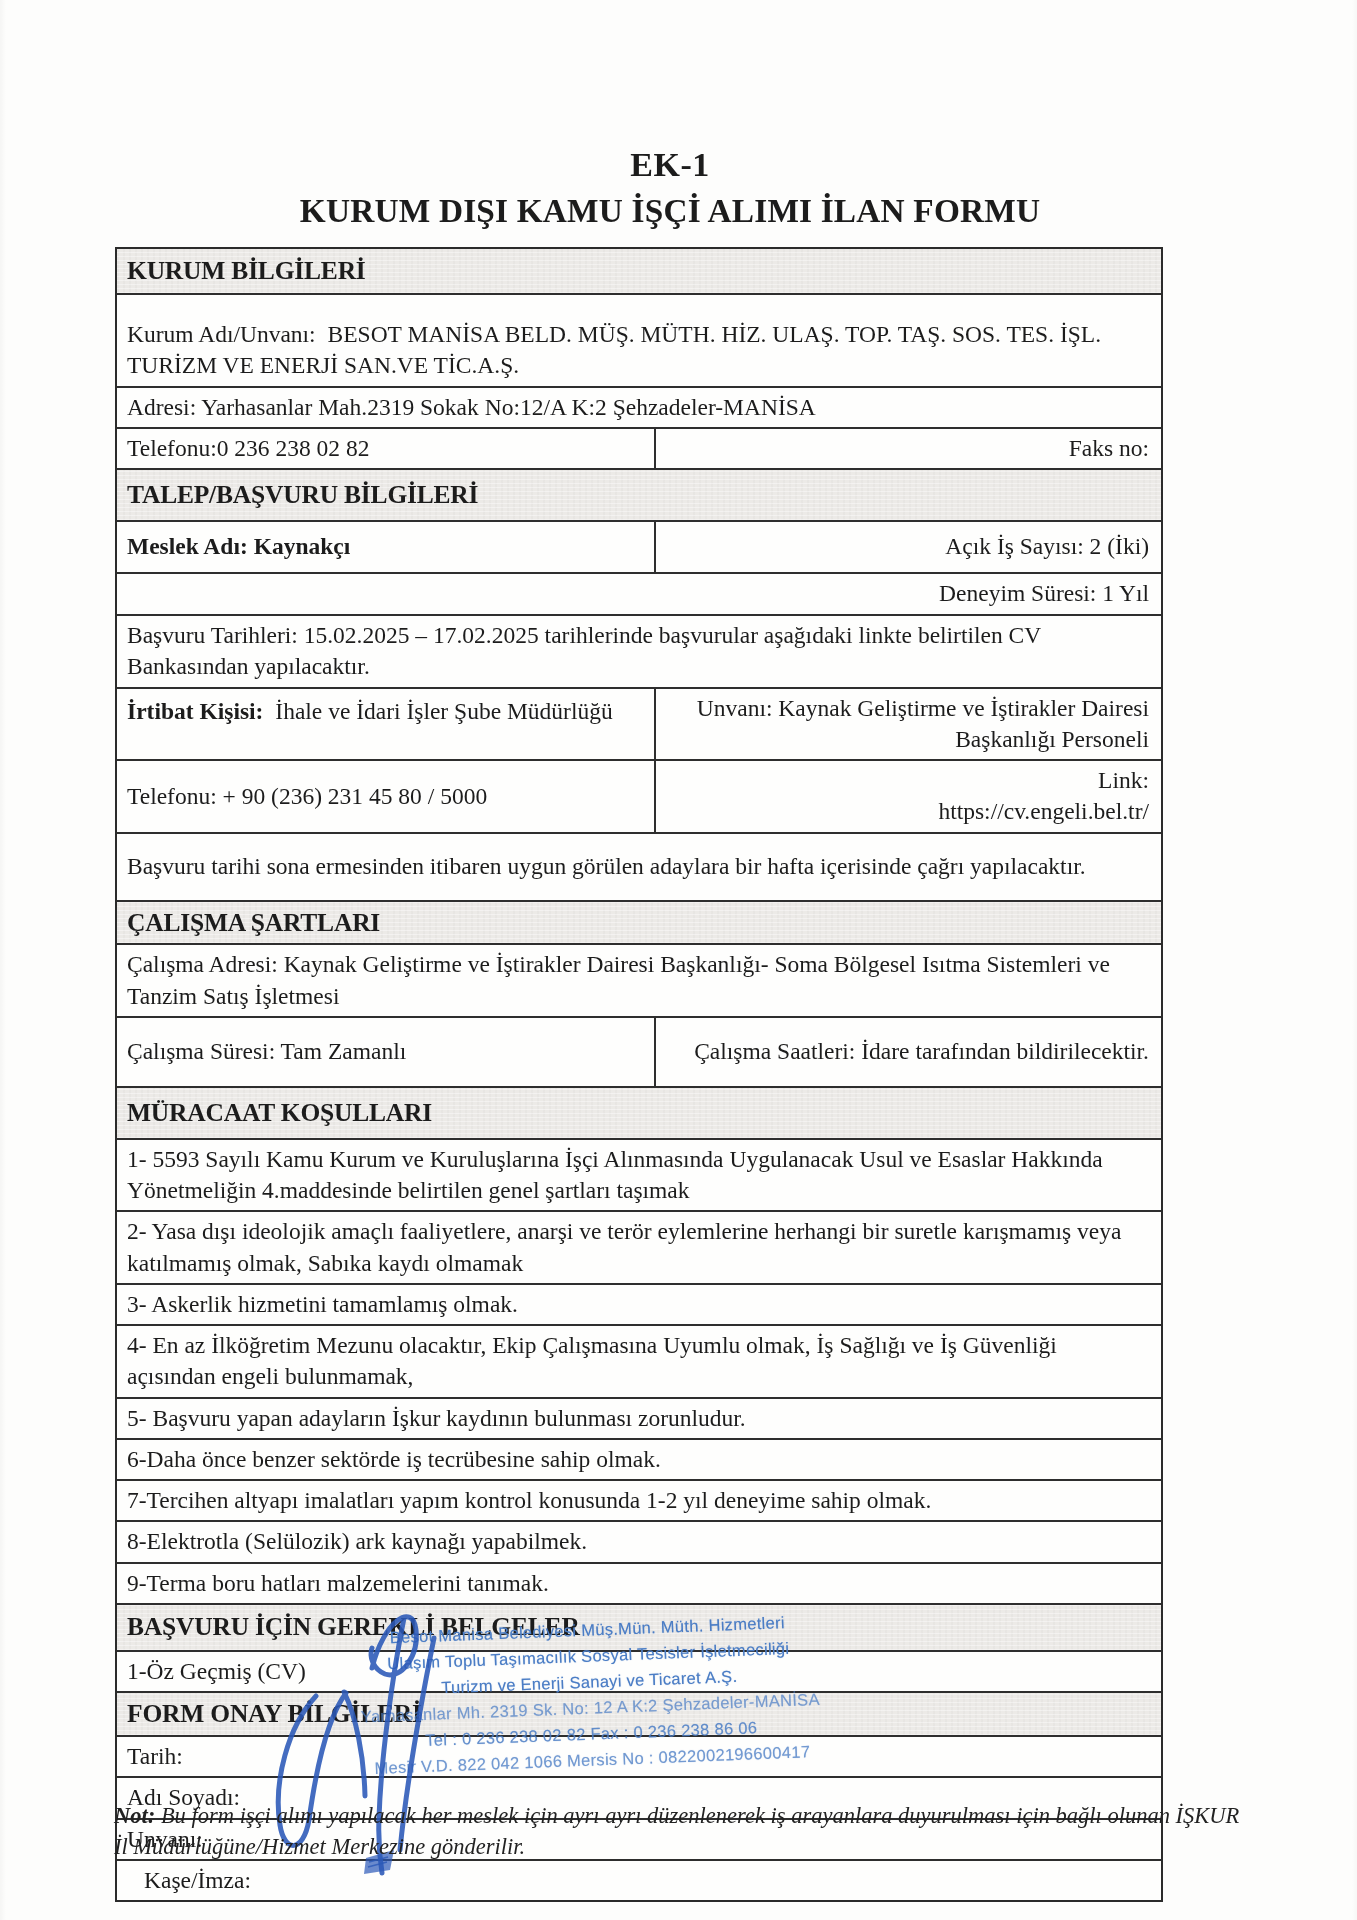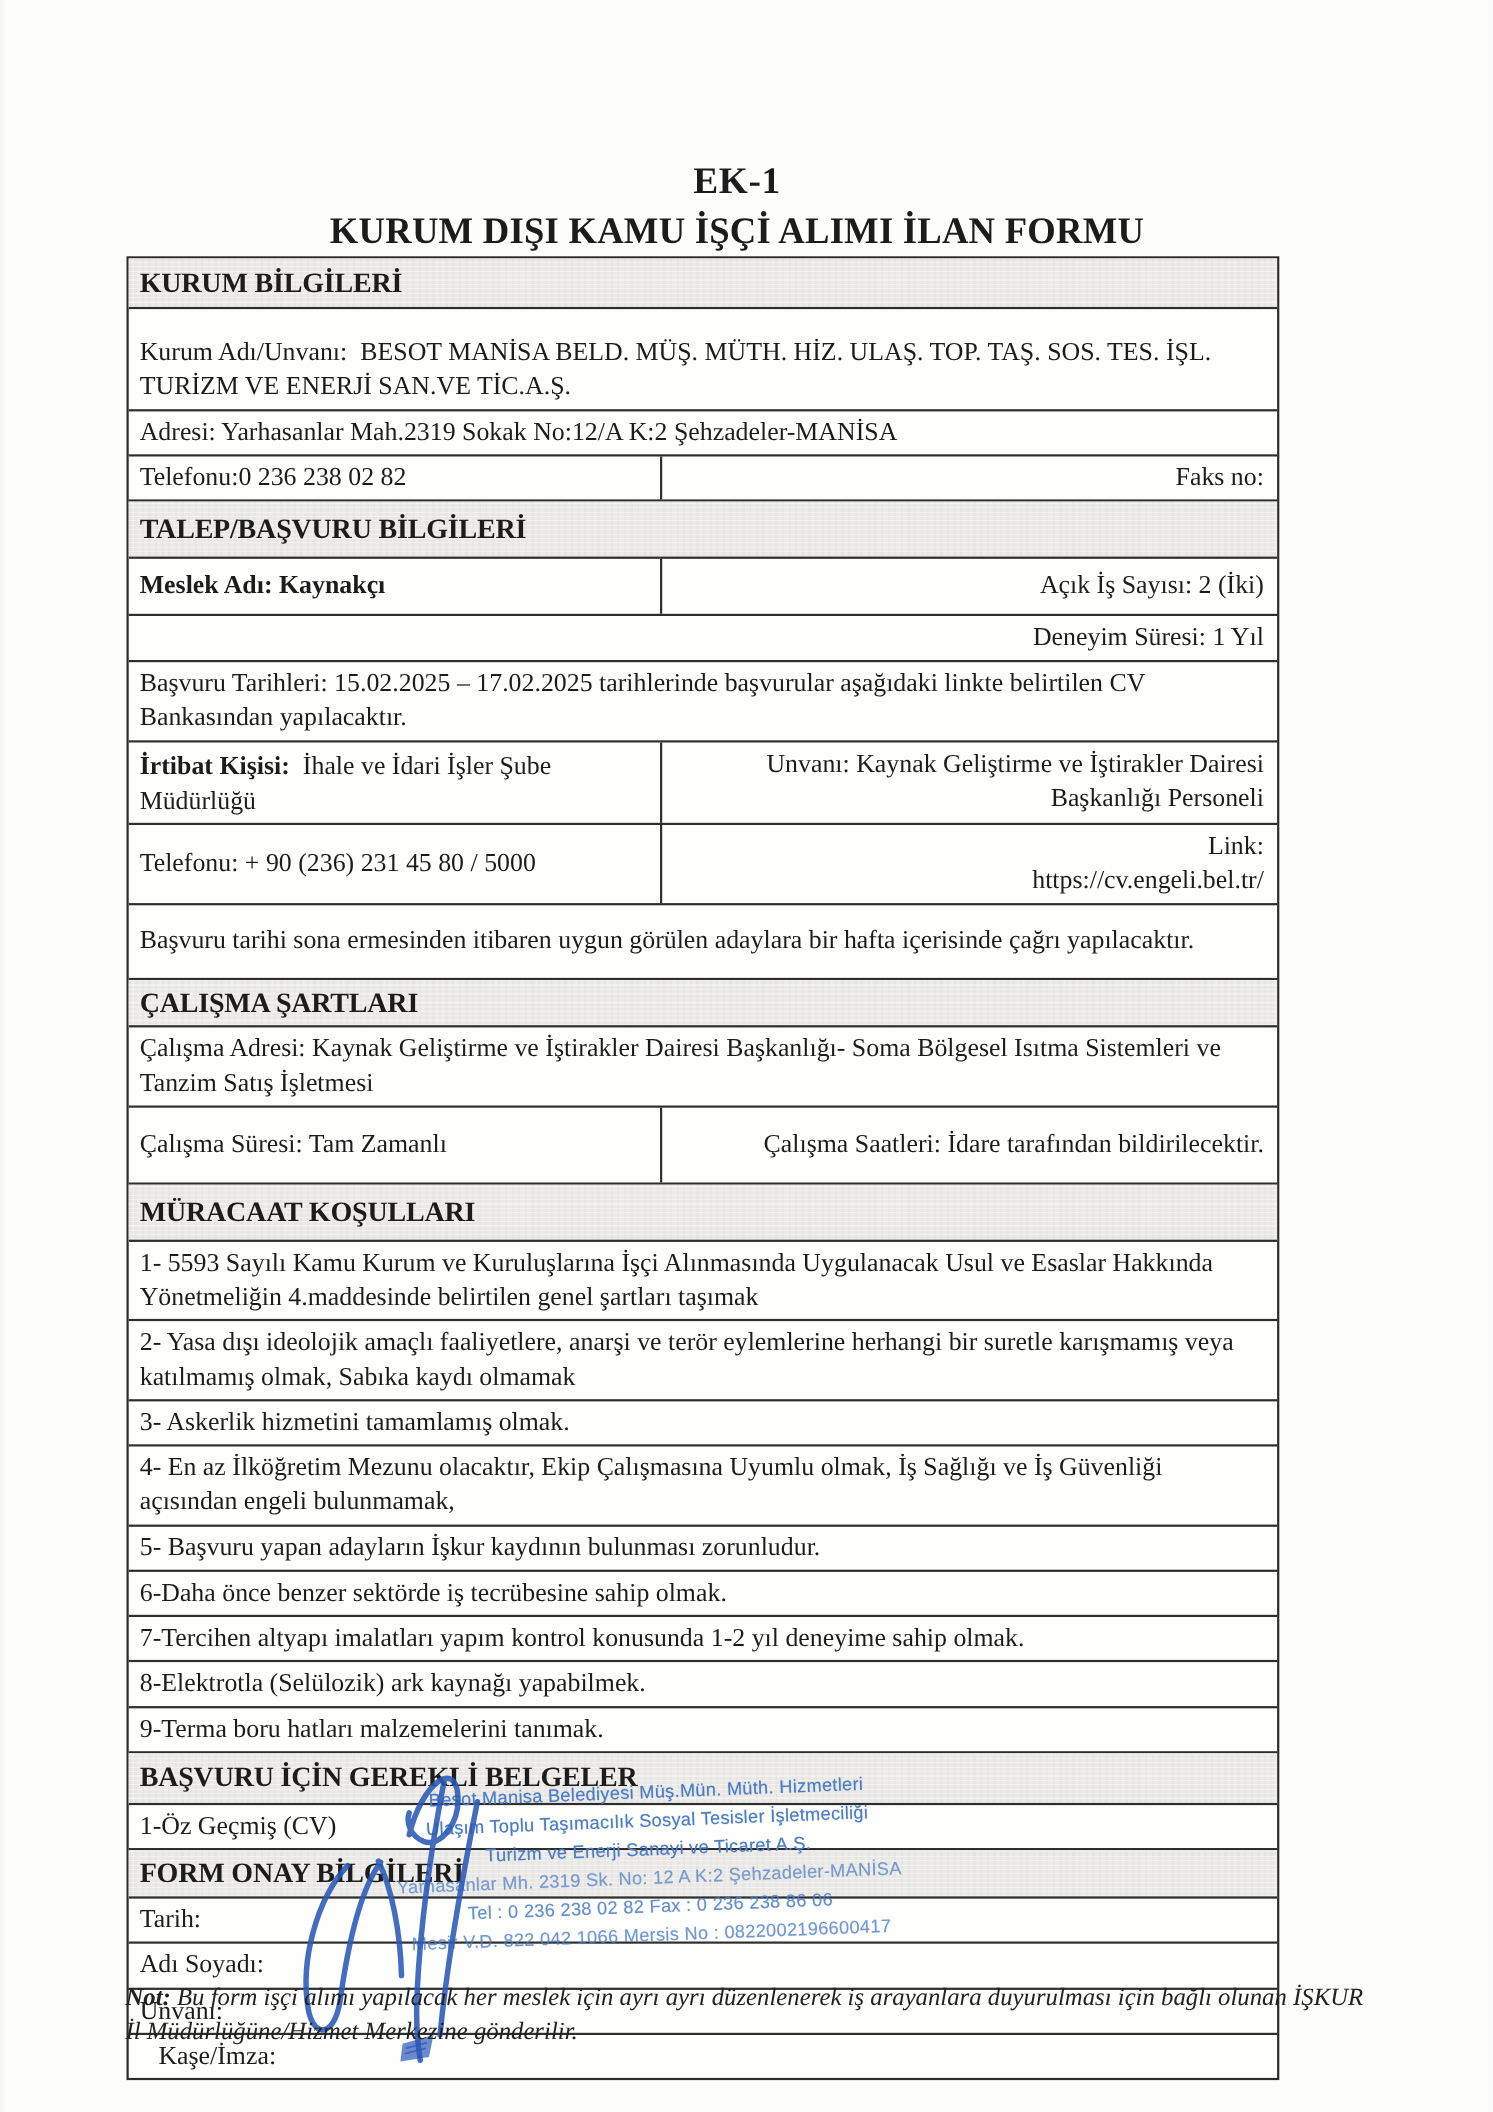"KURUM BİLGİLERİ" .tbl { top: 233px -> 247px }
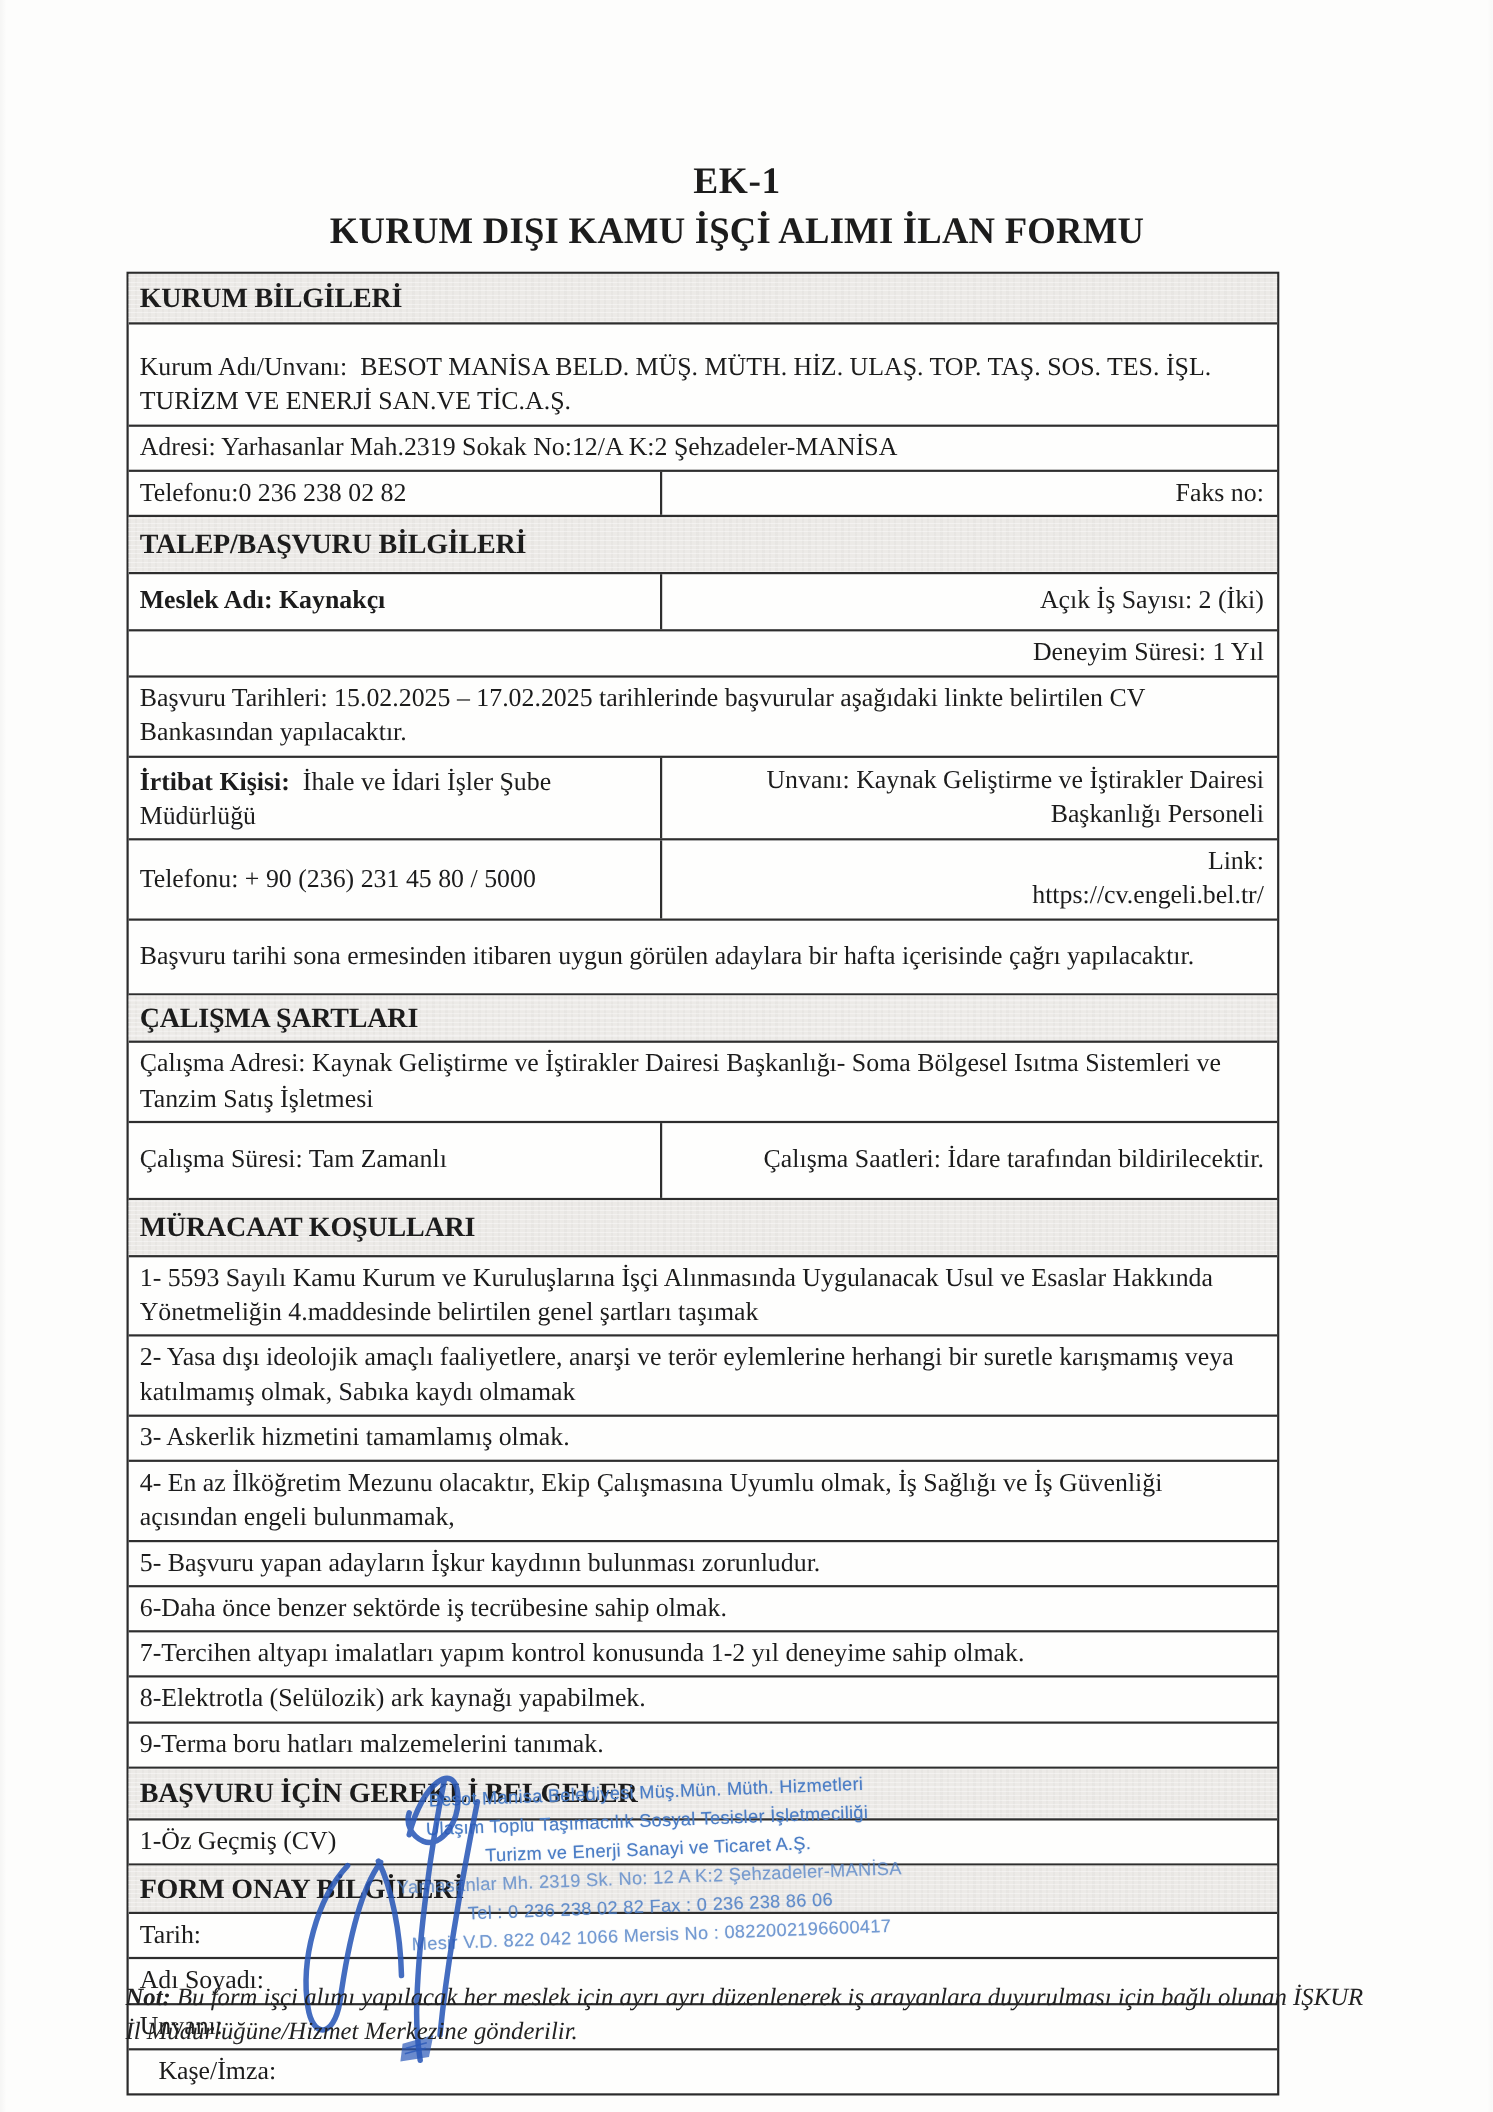"Telefonu:0 236 238 02 82" .cell.left { width: 485px -> 539px }
